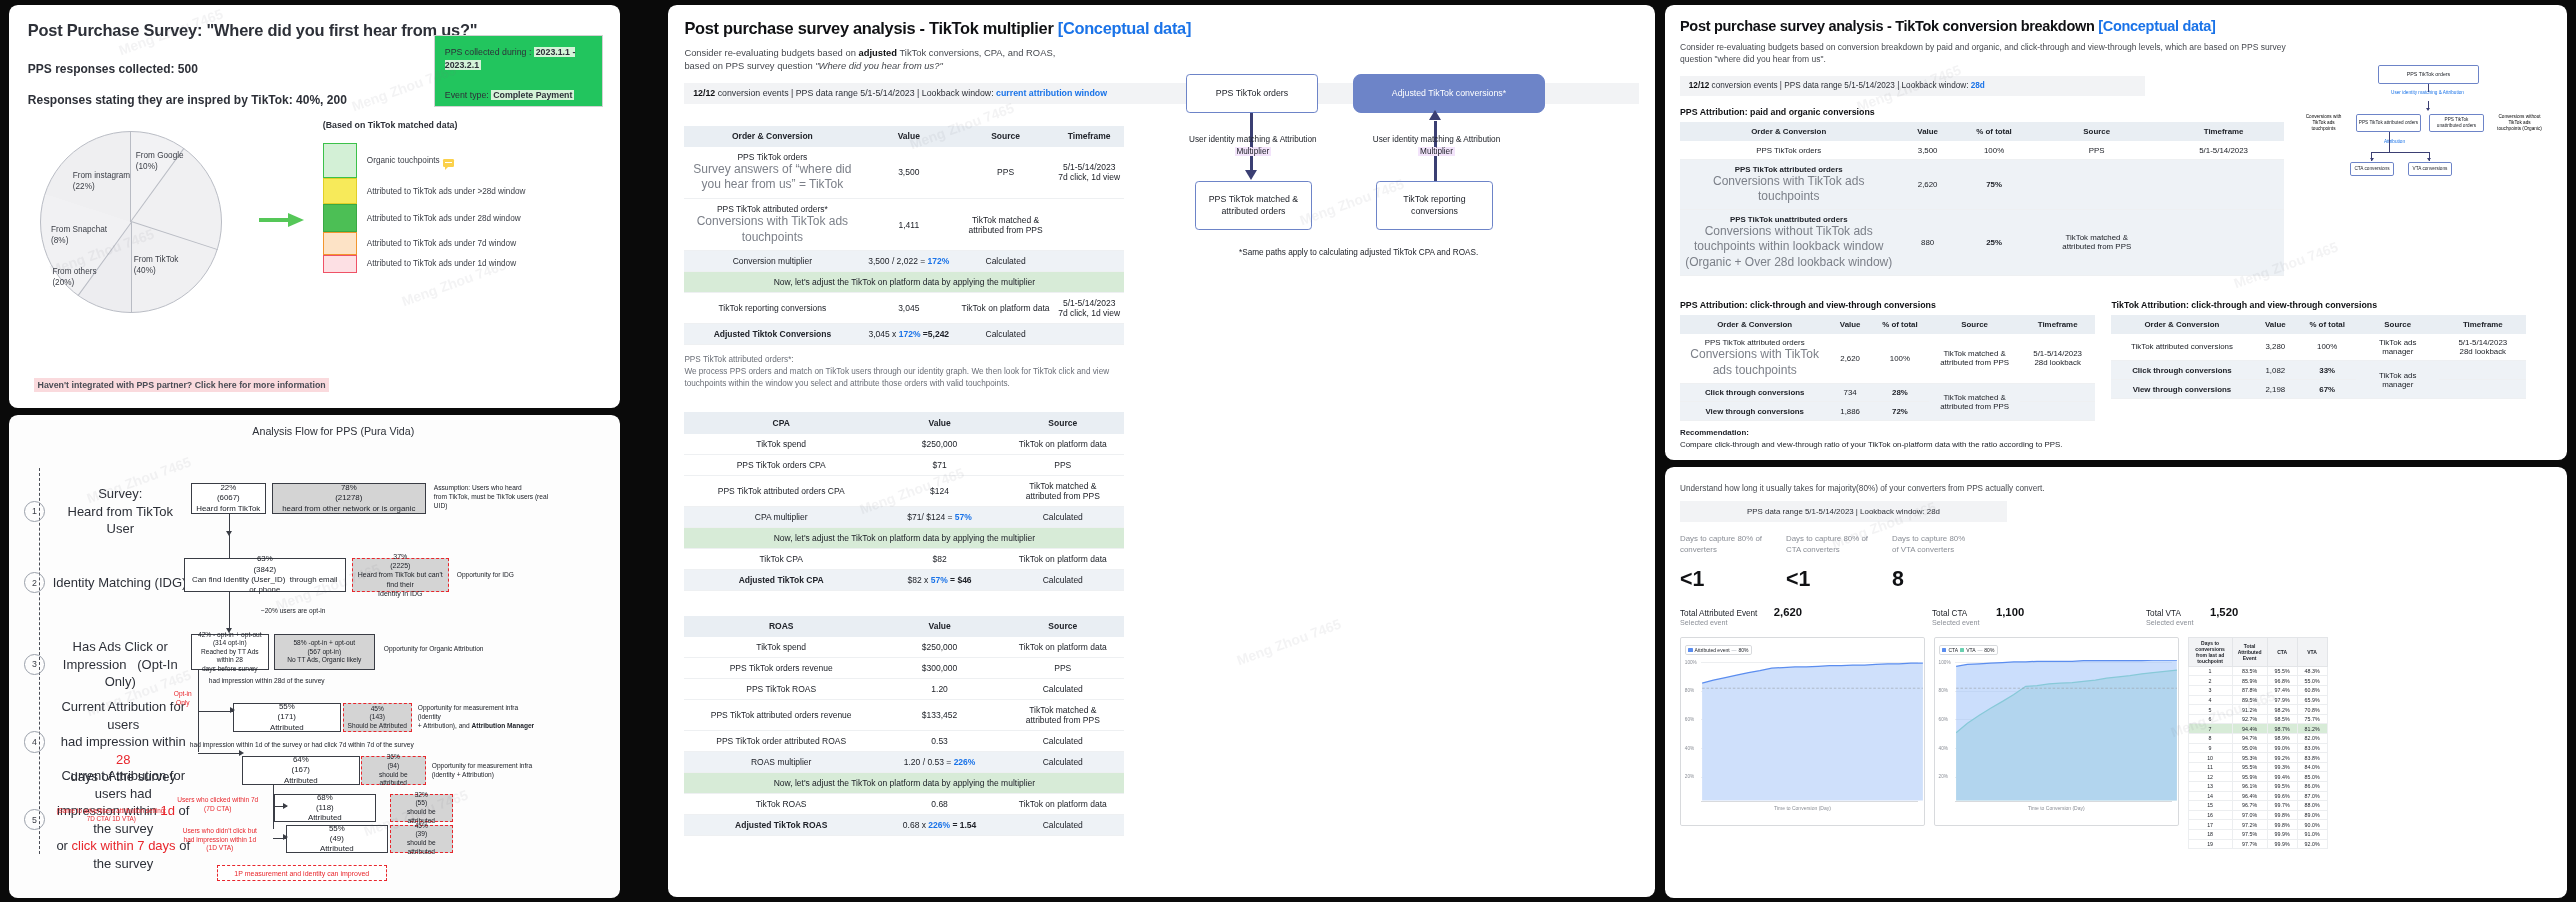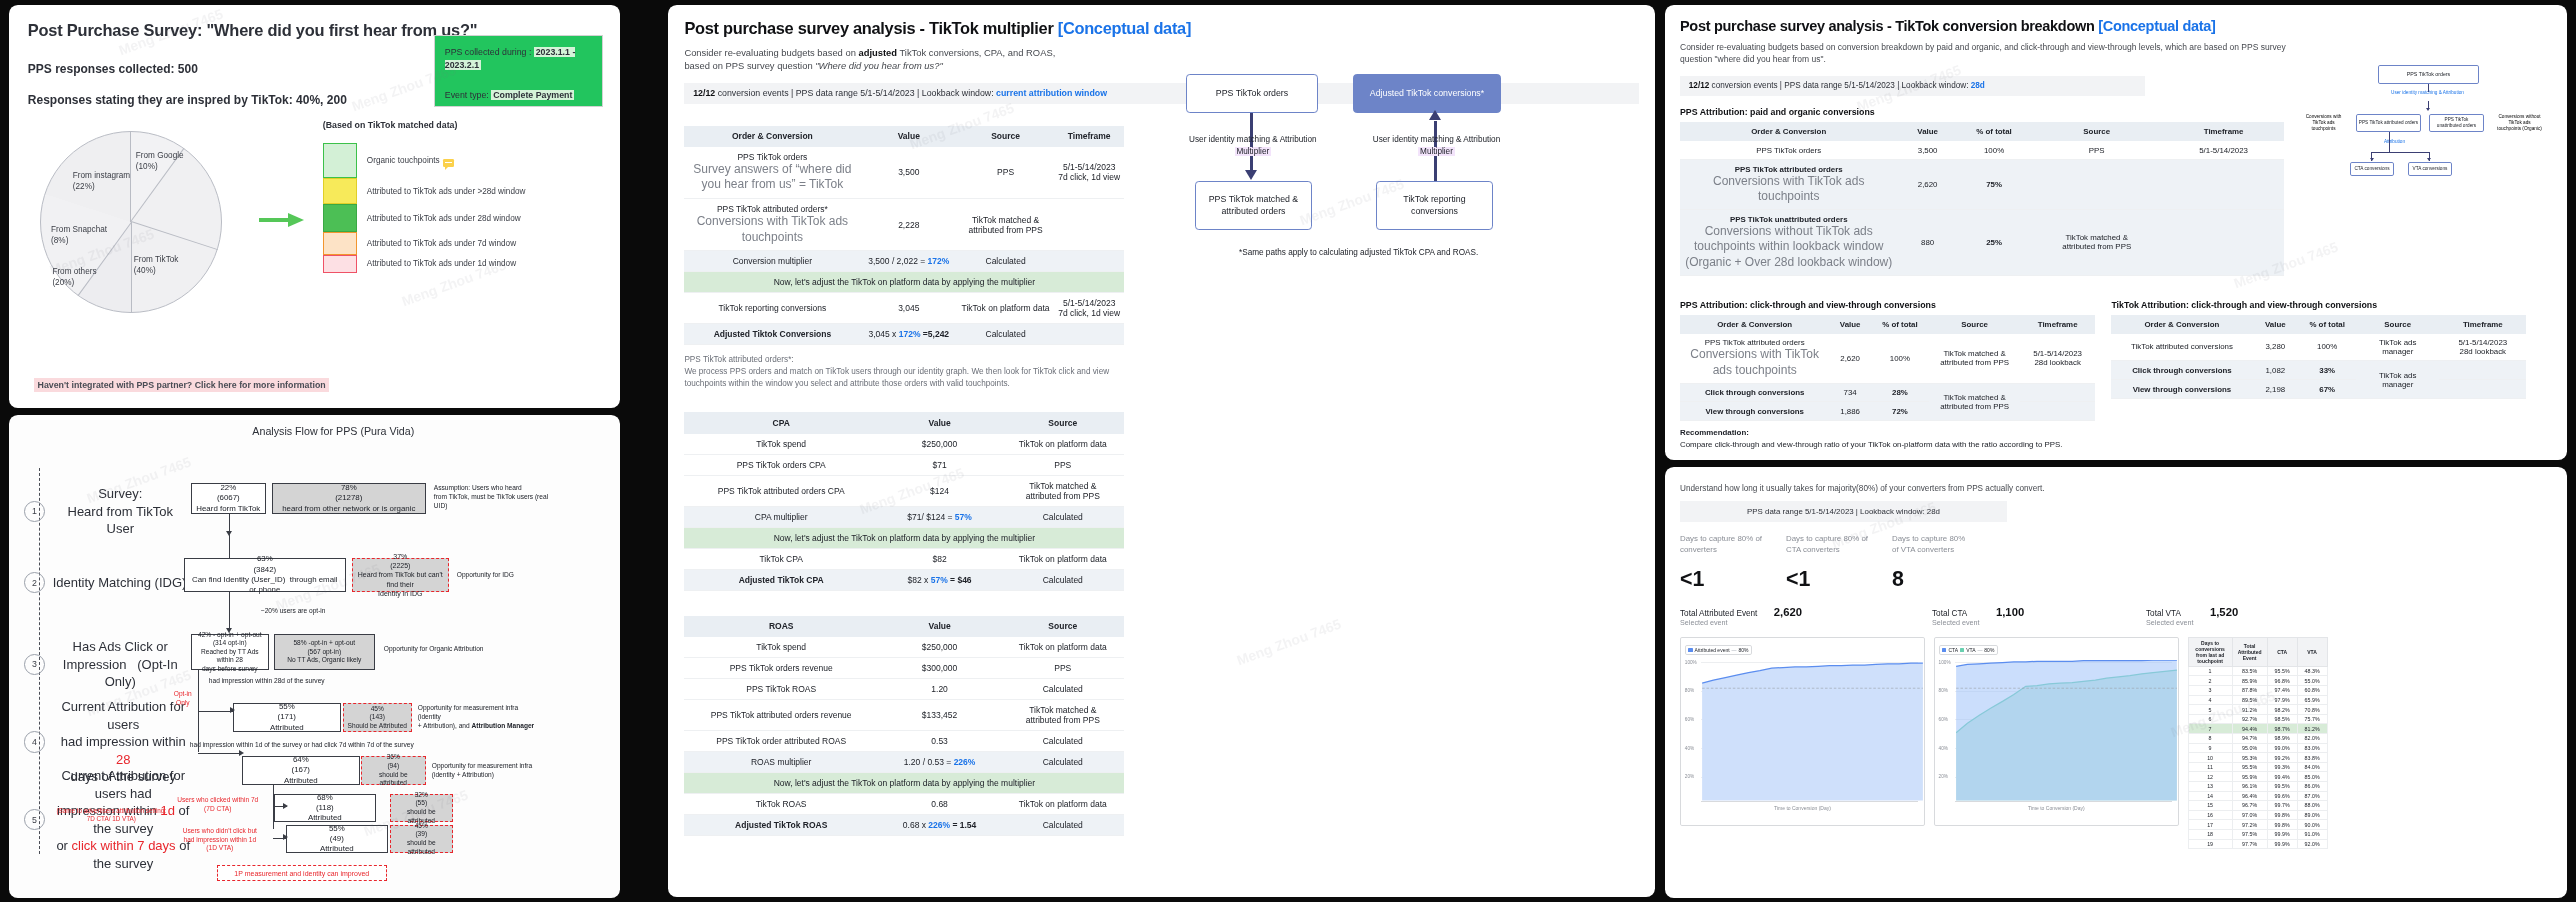"Adjusted TikTok conversions*" div.dbox { border-radius: none -> 8px; width: 148px -> 192px }
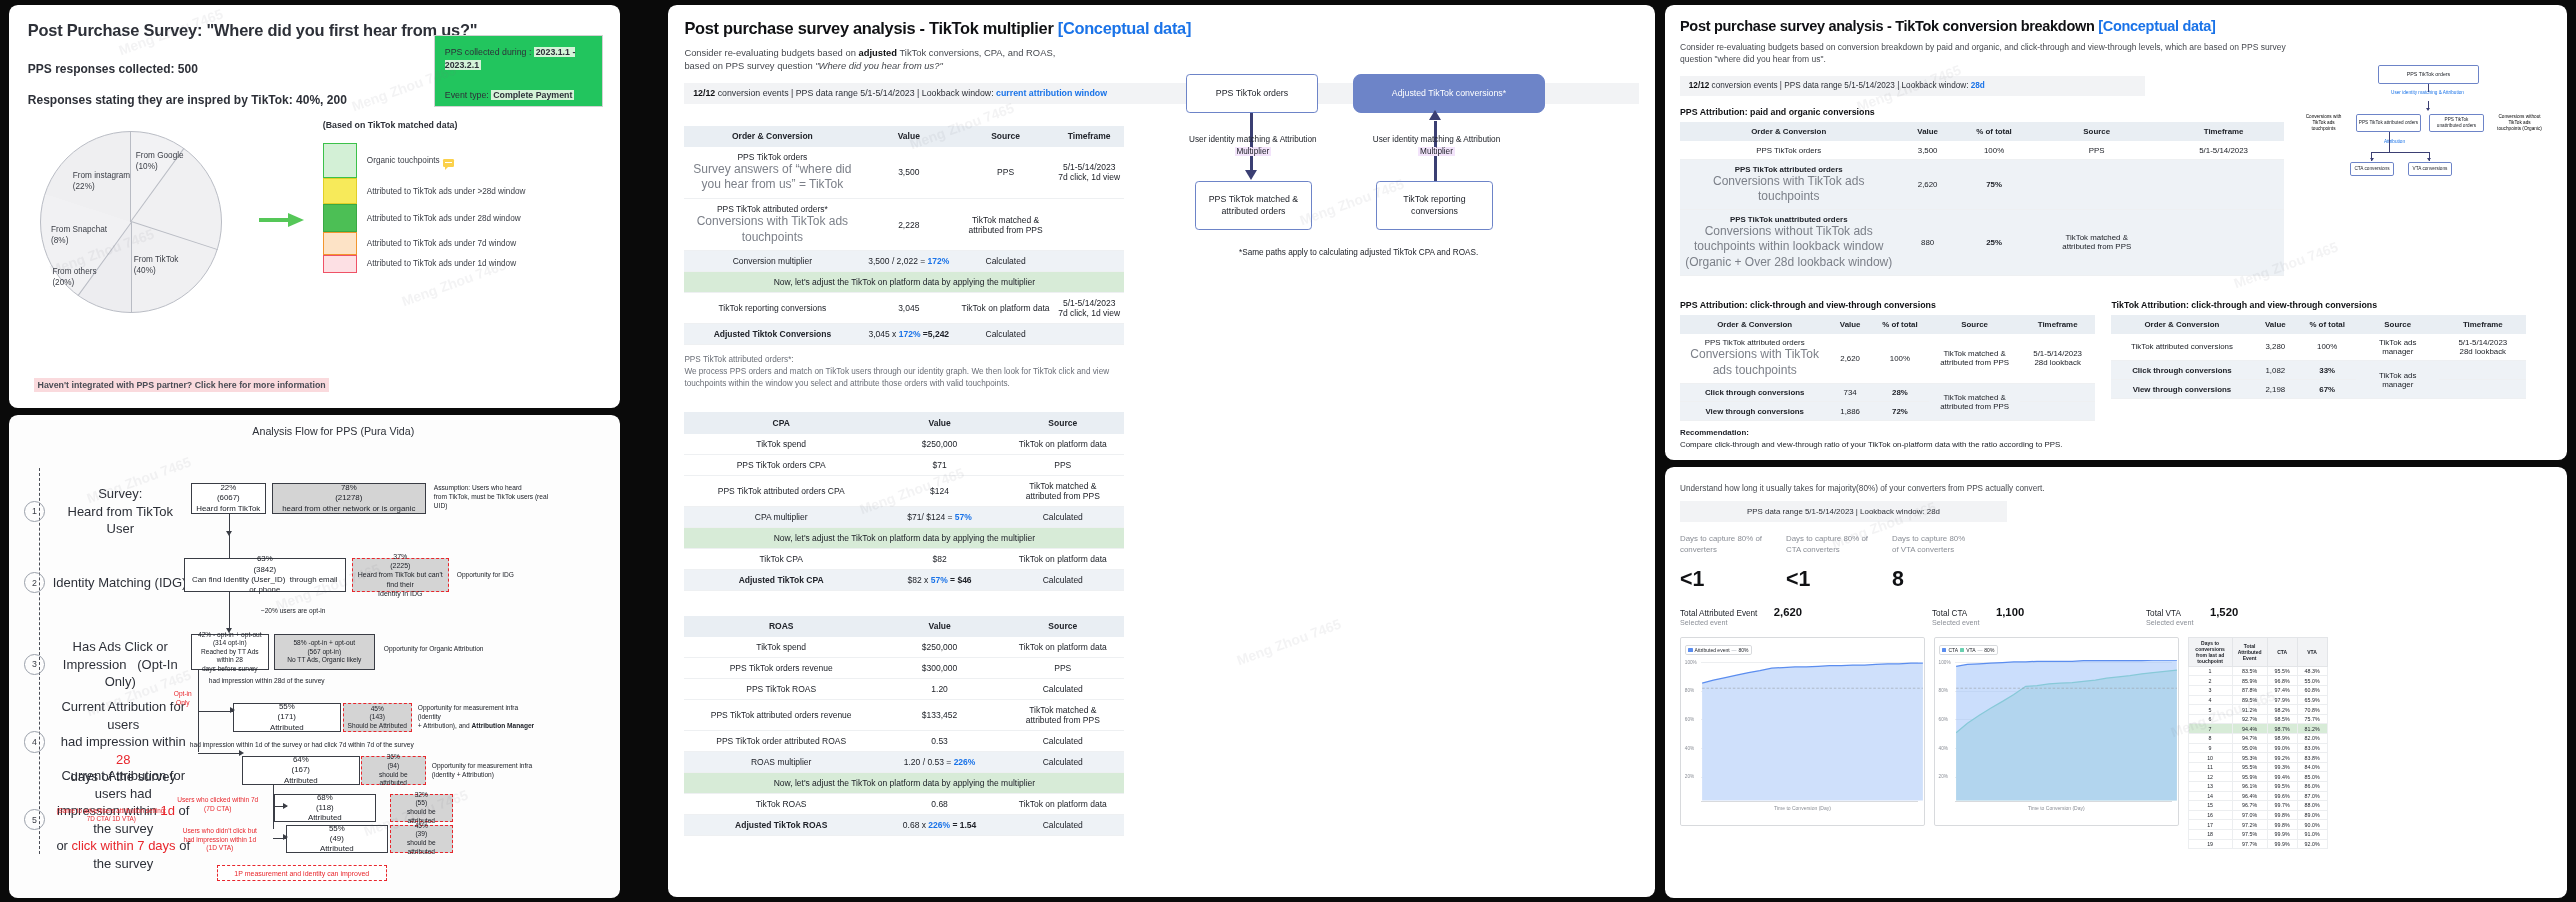"2,228" td { text: 2,228 -> 1,411 }
